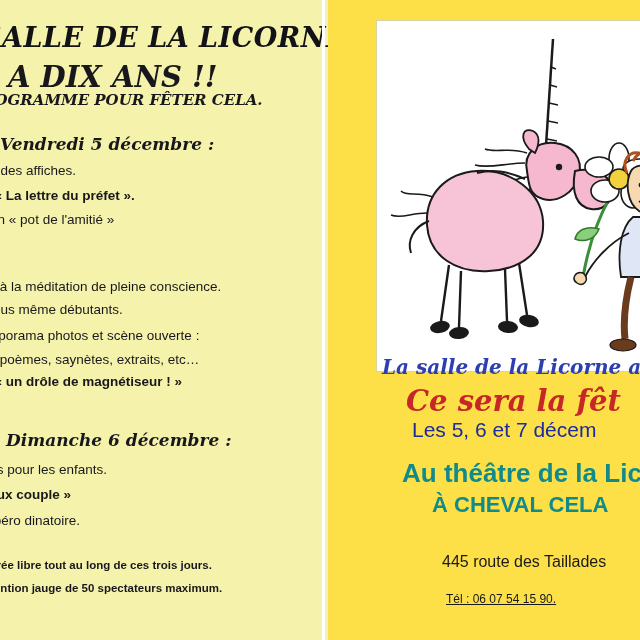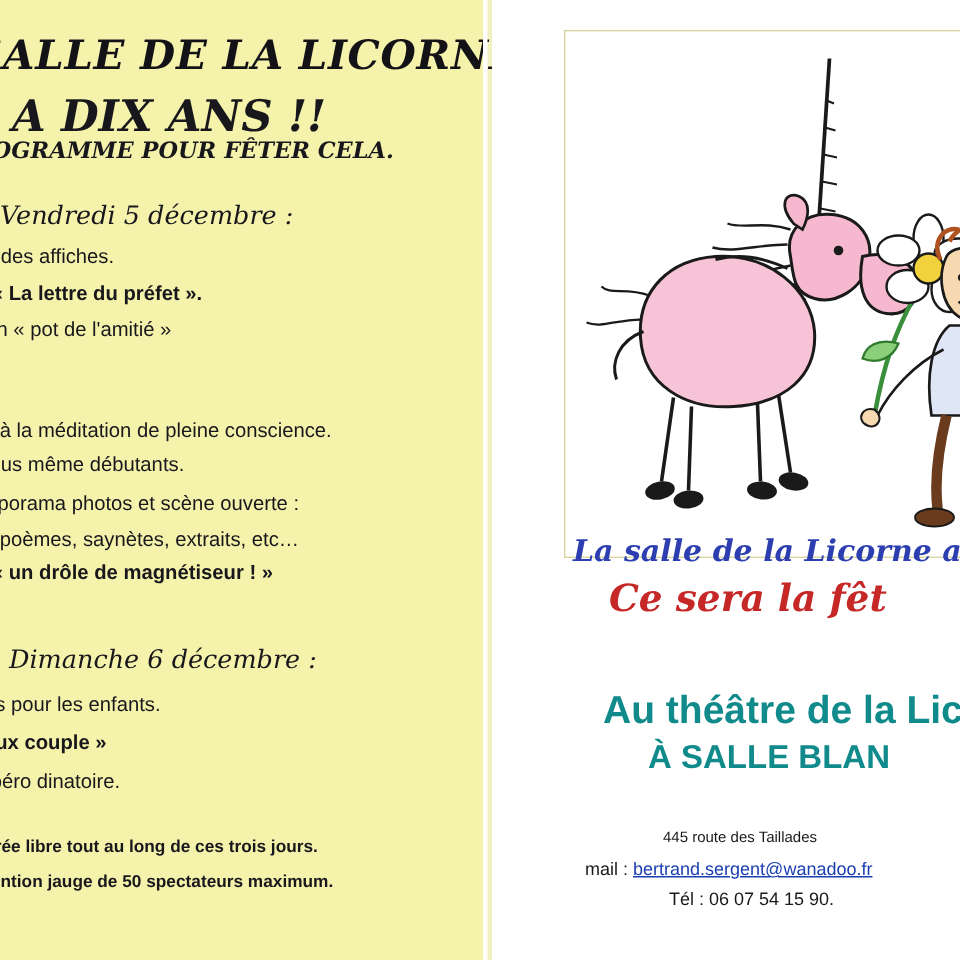"Vendredi 5 décembre :" .day-head { font-weight: 400 -> 700 }
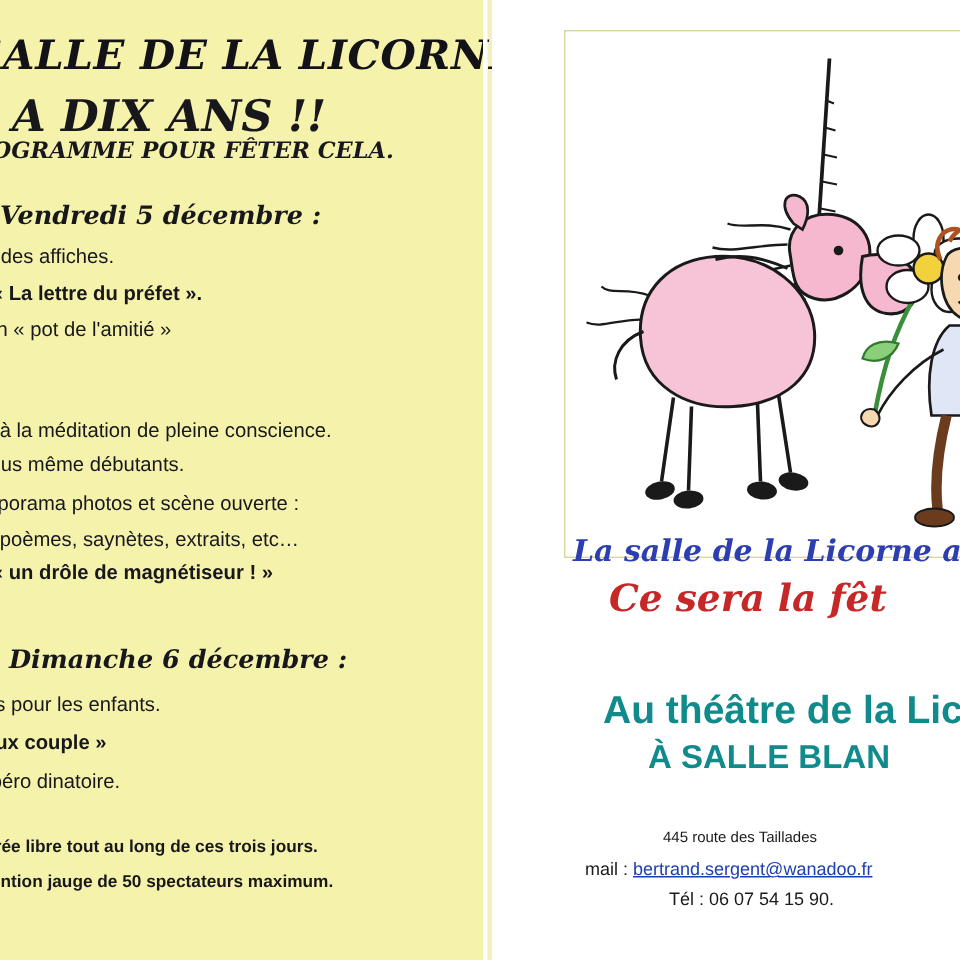"La salle de la Licorne" #right-panel { background: #ffffff -> #fde047 }
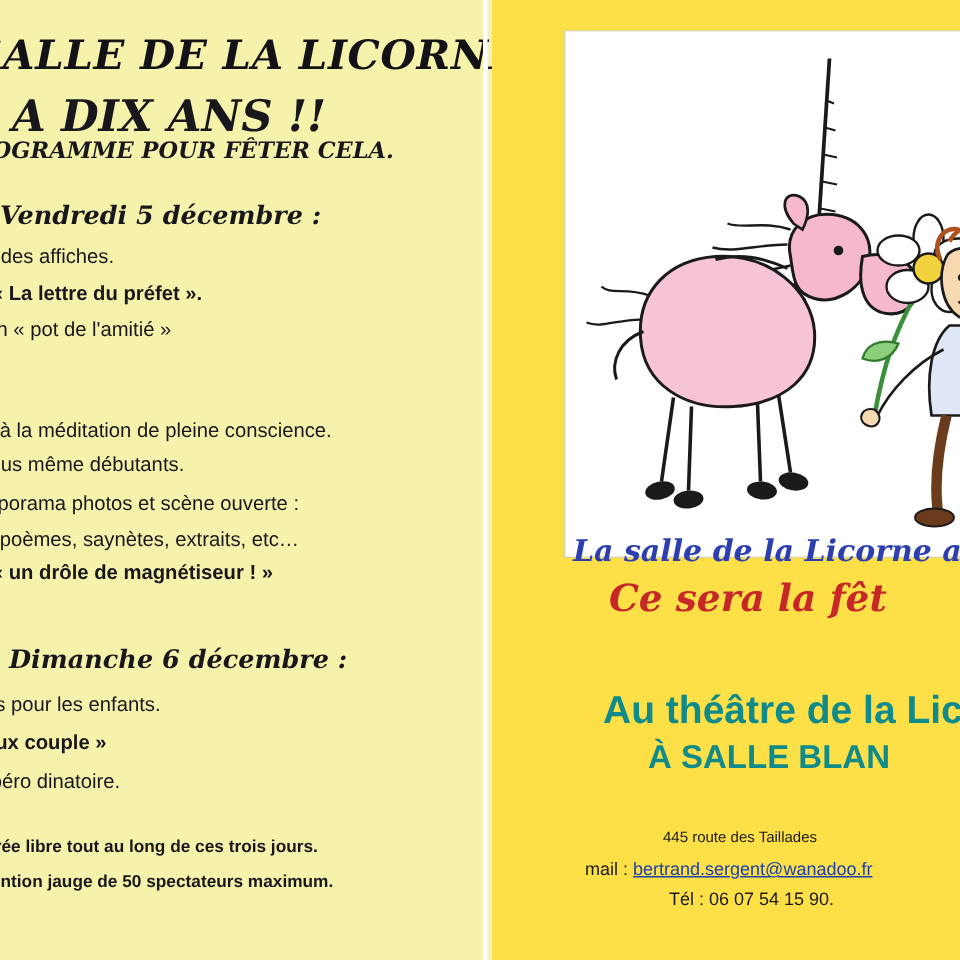"Ce sera la fêt" #r-title-2 { font-size: 25px -> 29px }
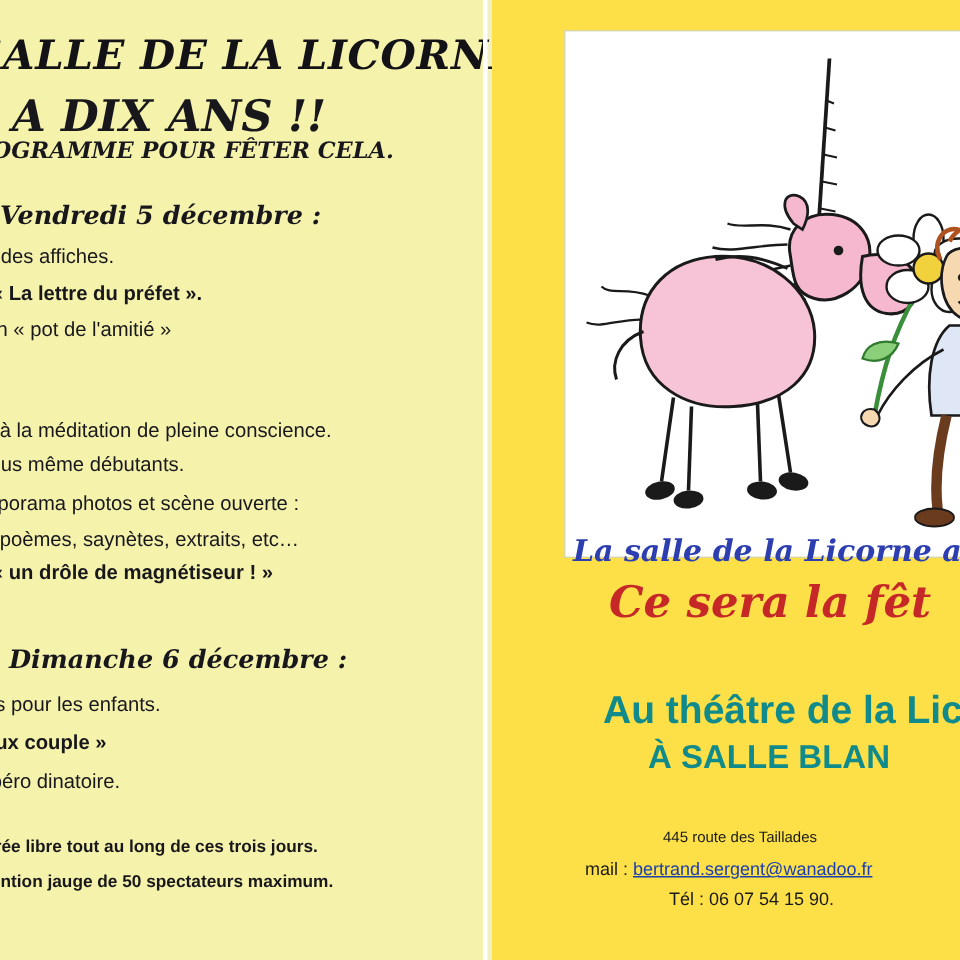"Les 5, 6 et 7" div.r-line { html: none -> <div>Les 5, 6 et 7 décem</div> }
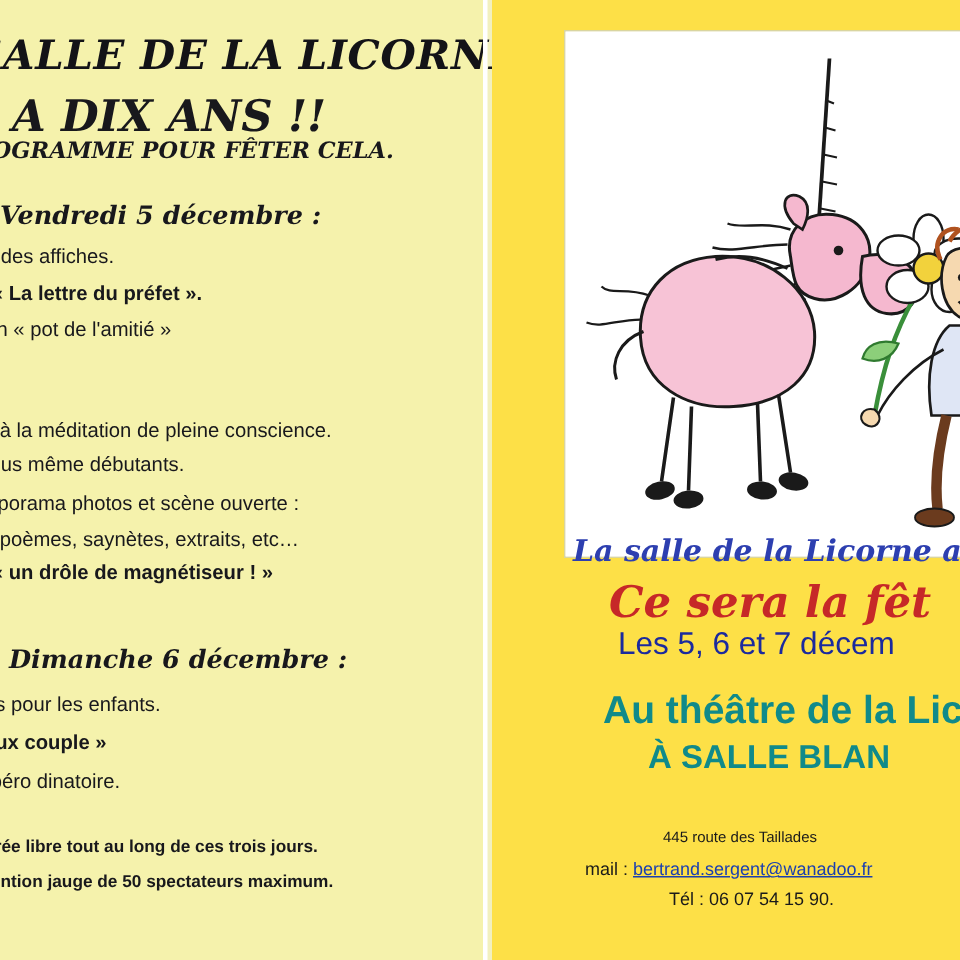"À SALLE BLAN" div.r-line { text: SALLE BLAN -> CHEVAL CELA }
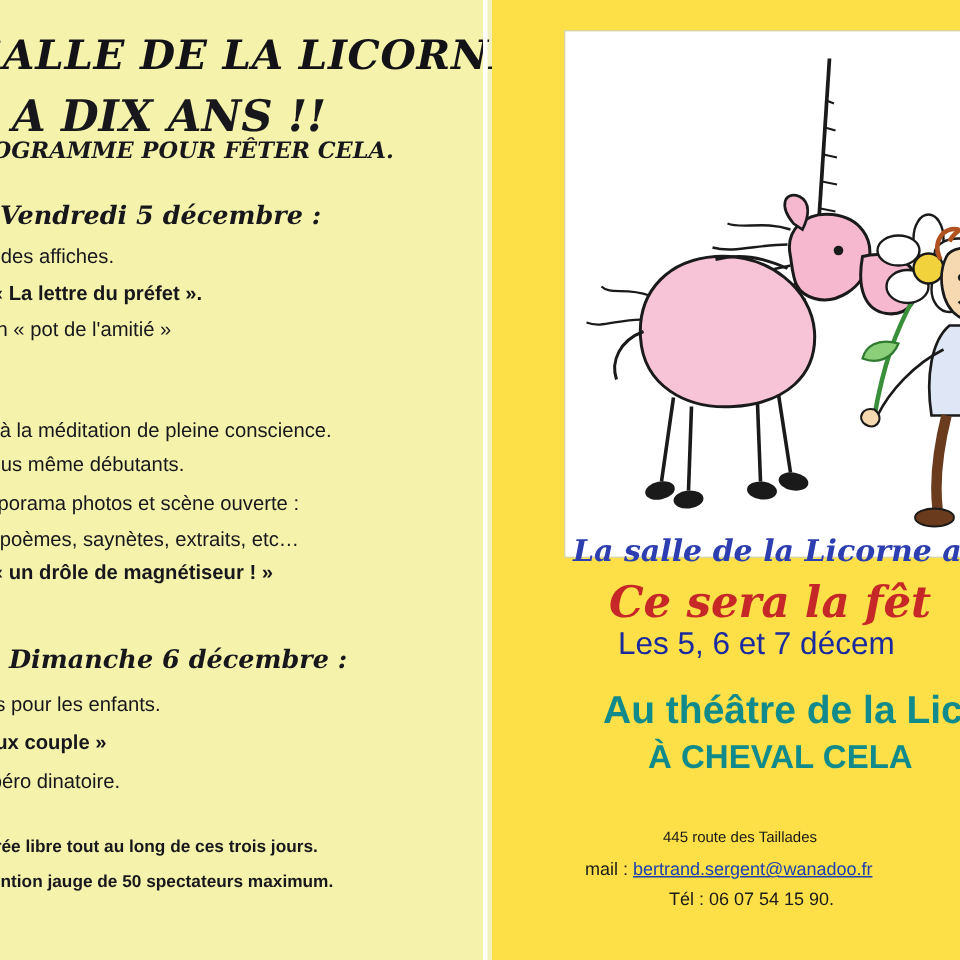"445 route des Taillades" #r-addr { font-size: 10px -> 16px }
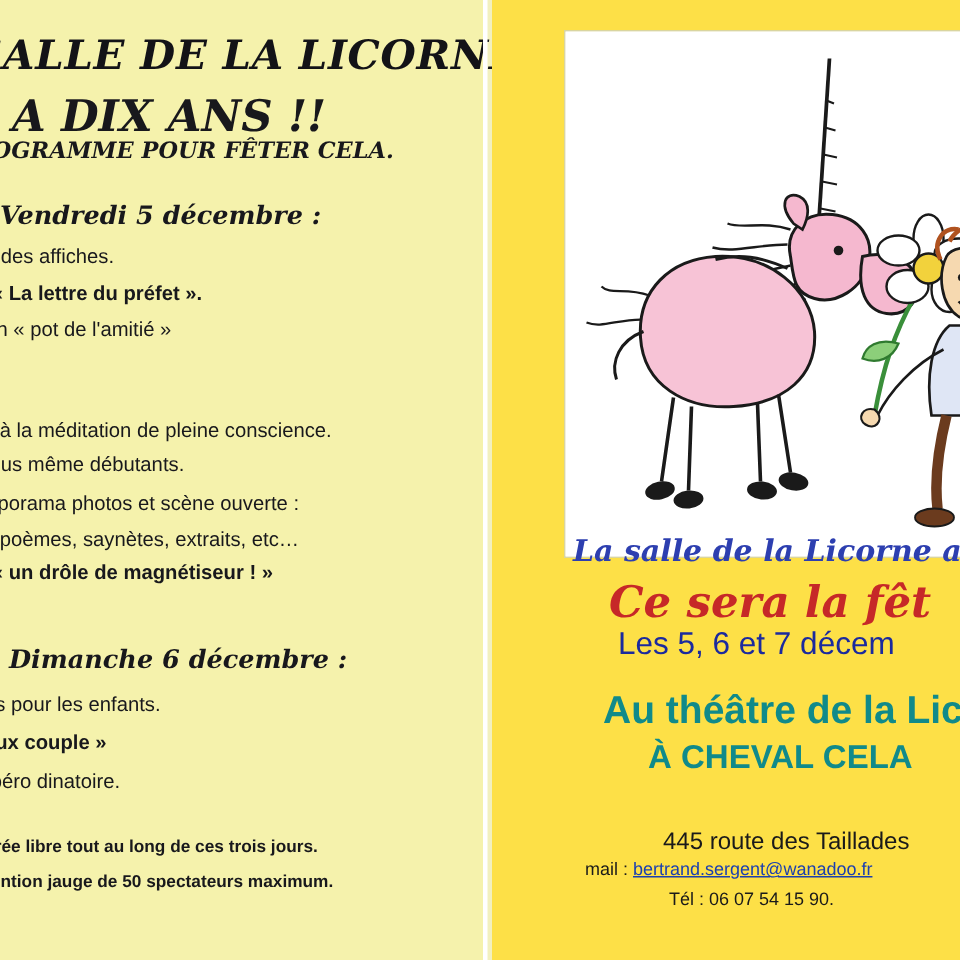"mail : bertrand.sergent@wanadoo.fr" div.r-line { html: <div><span>mail : </span><u>bertrand.sergent@wanadoo.fr</u></div> -> none }
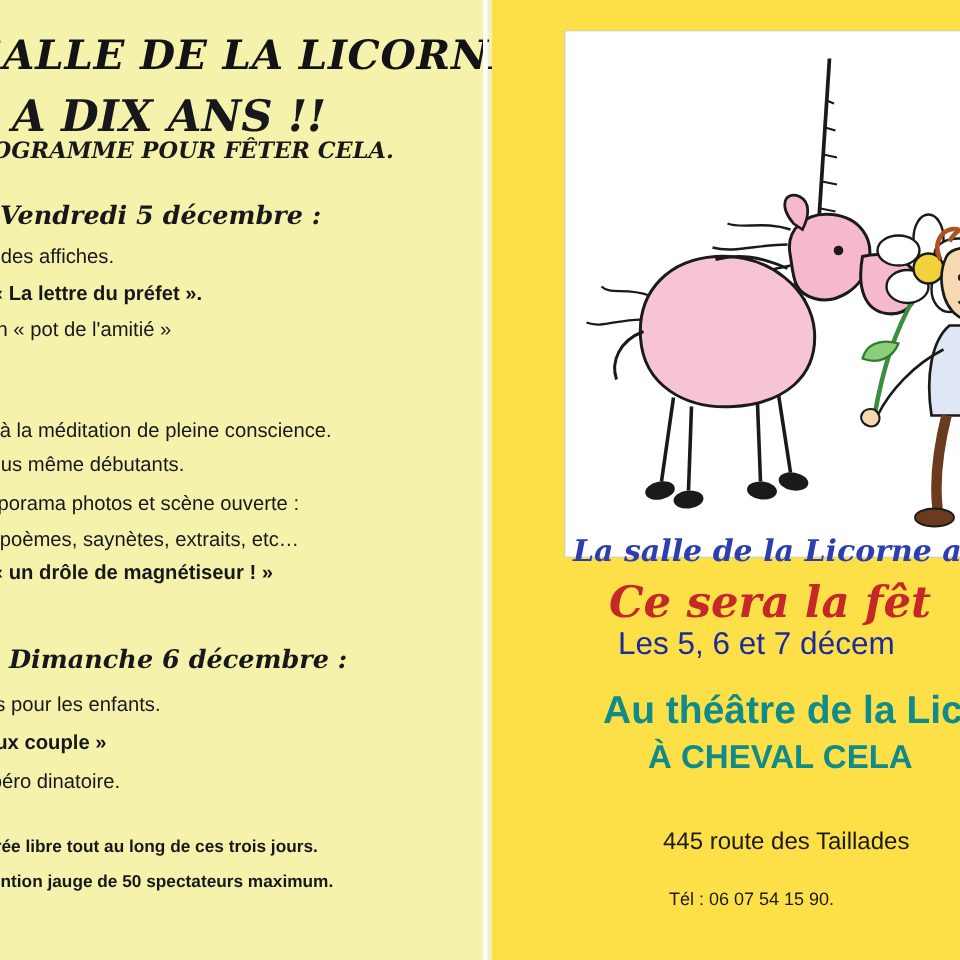"Tél : 06 07 54" #r-tel { text-decoration: none -> underline }
